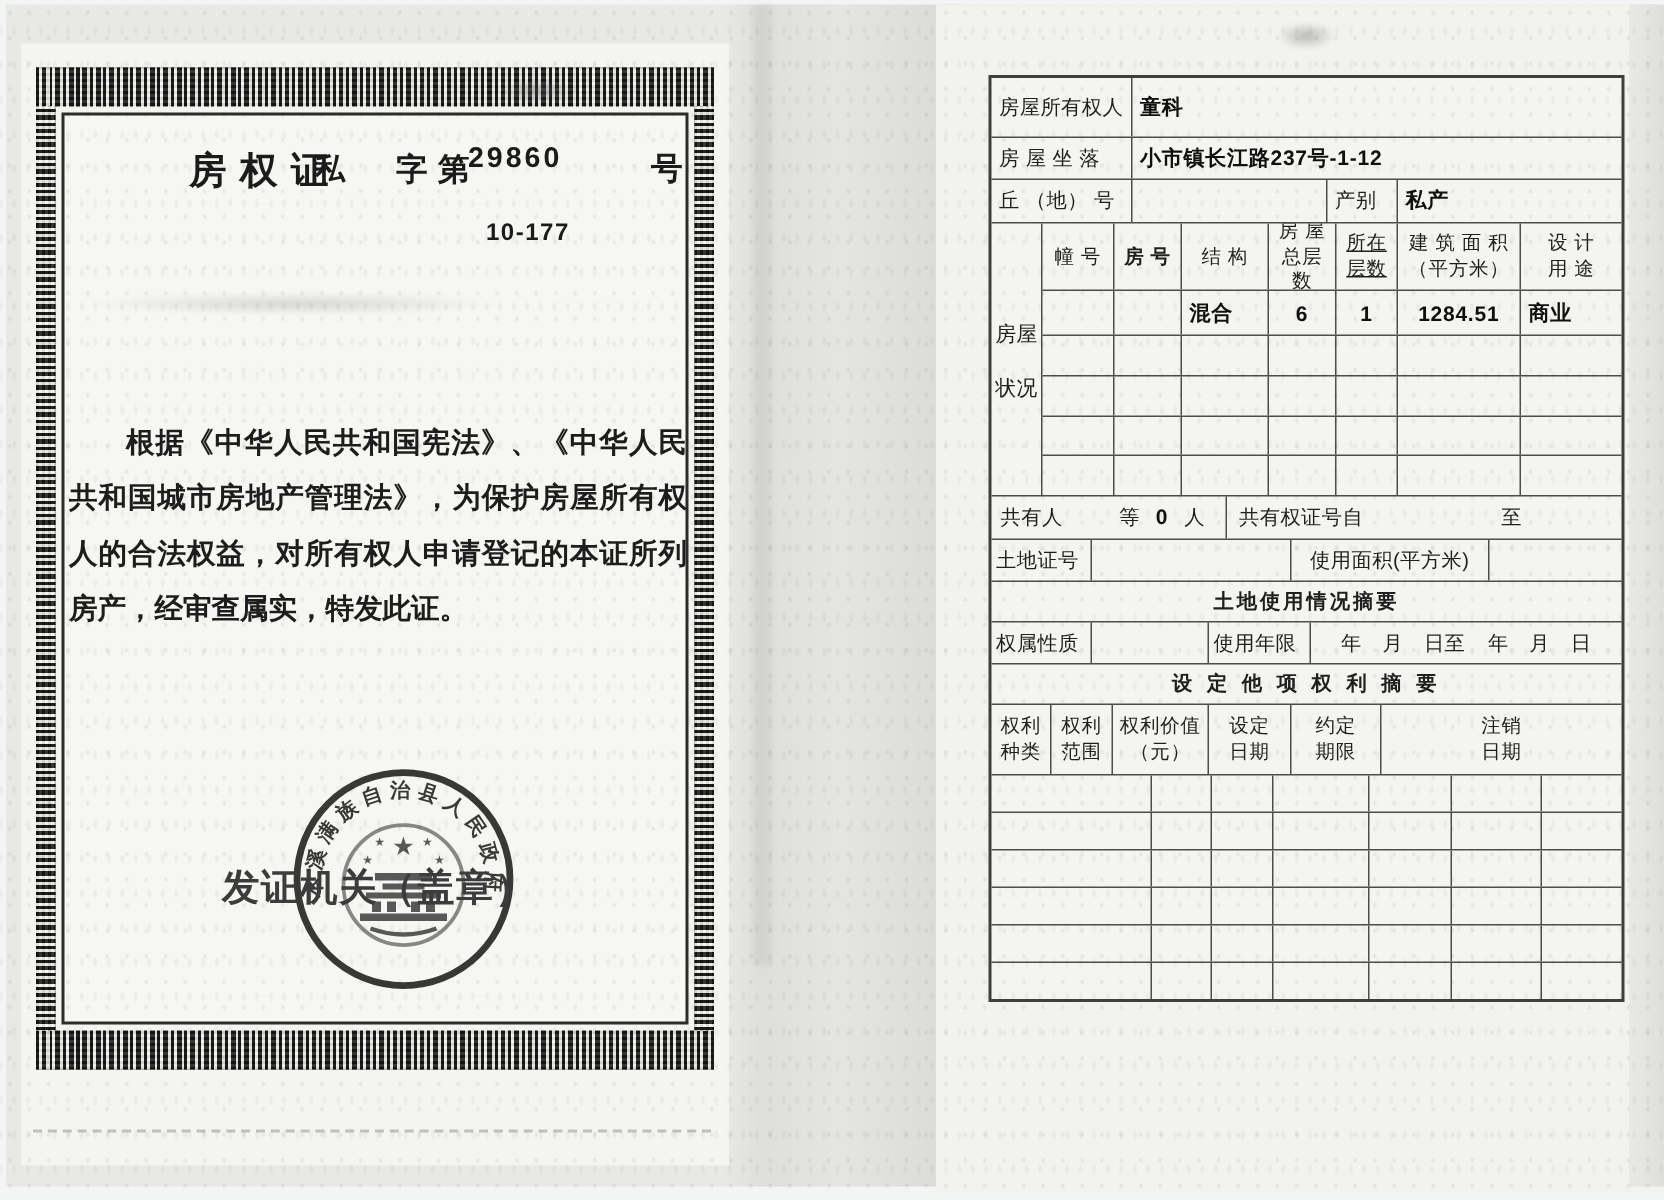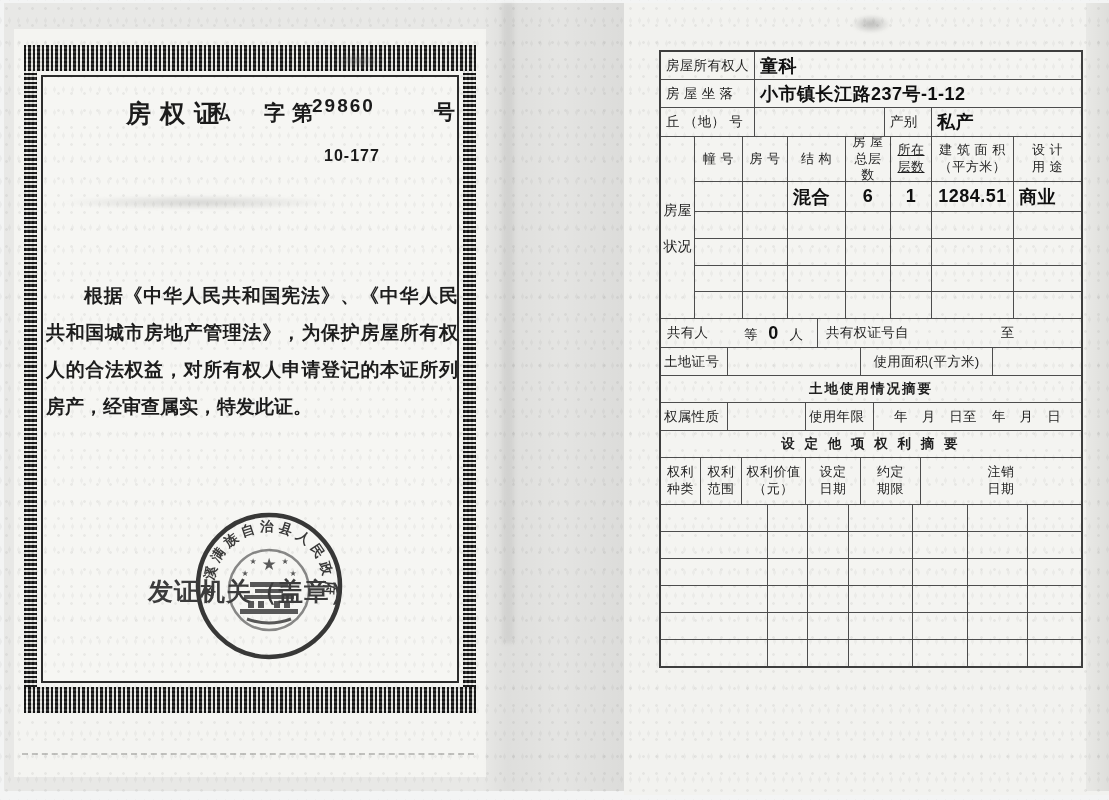"房屋所有权人" div.trow { height: 28px -> 40px }
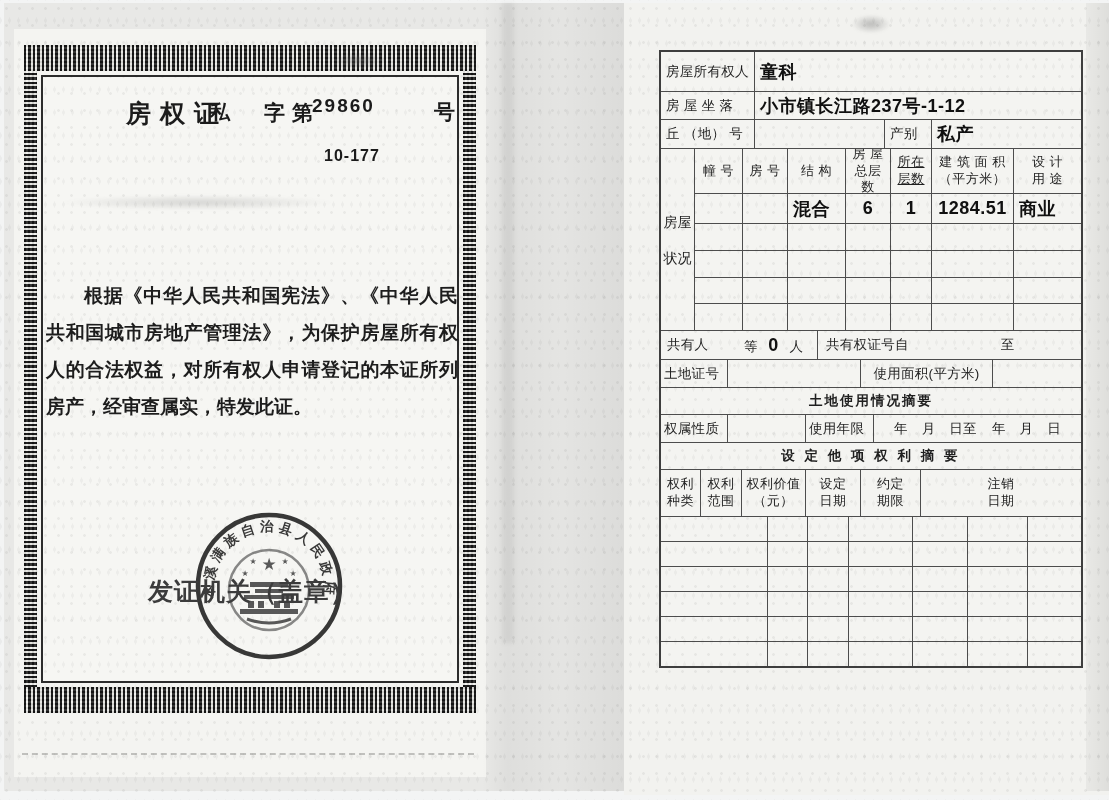"童科" .filled { font-size: 18px -> 14px }
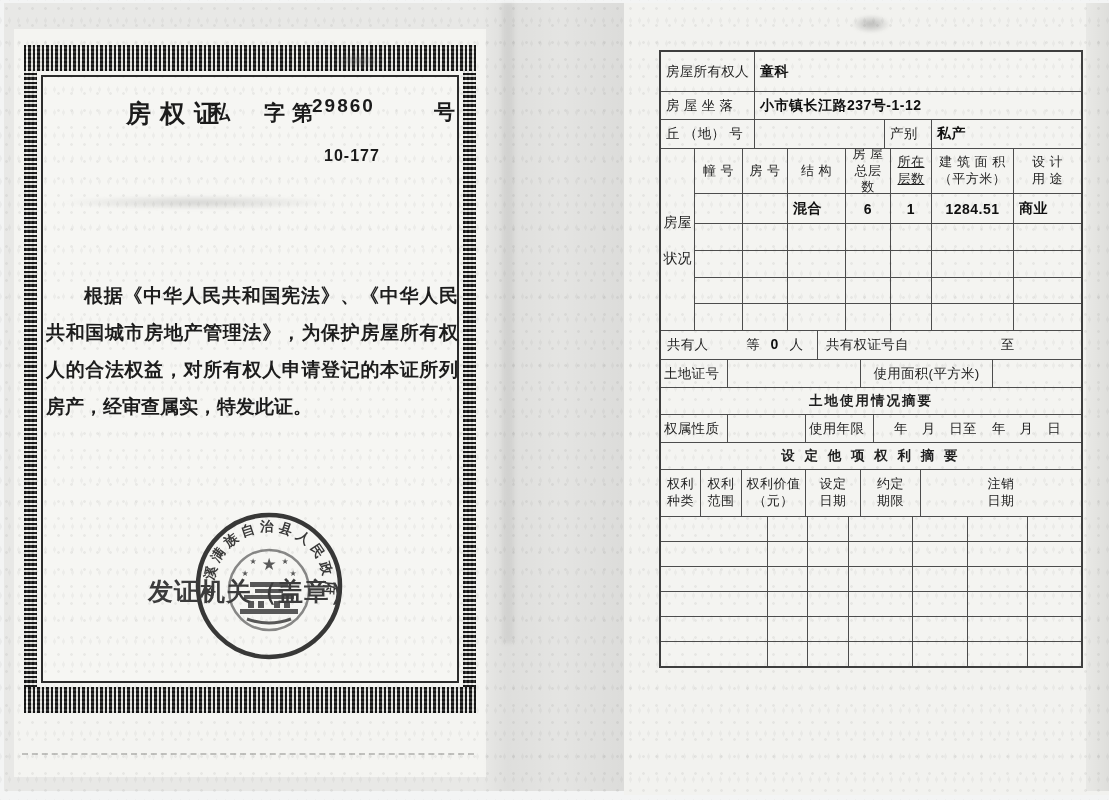"房 号" div.tcell { font-weight: none -> bold }
